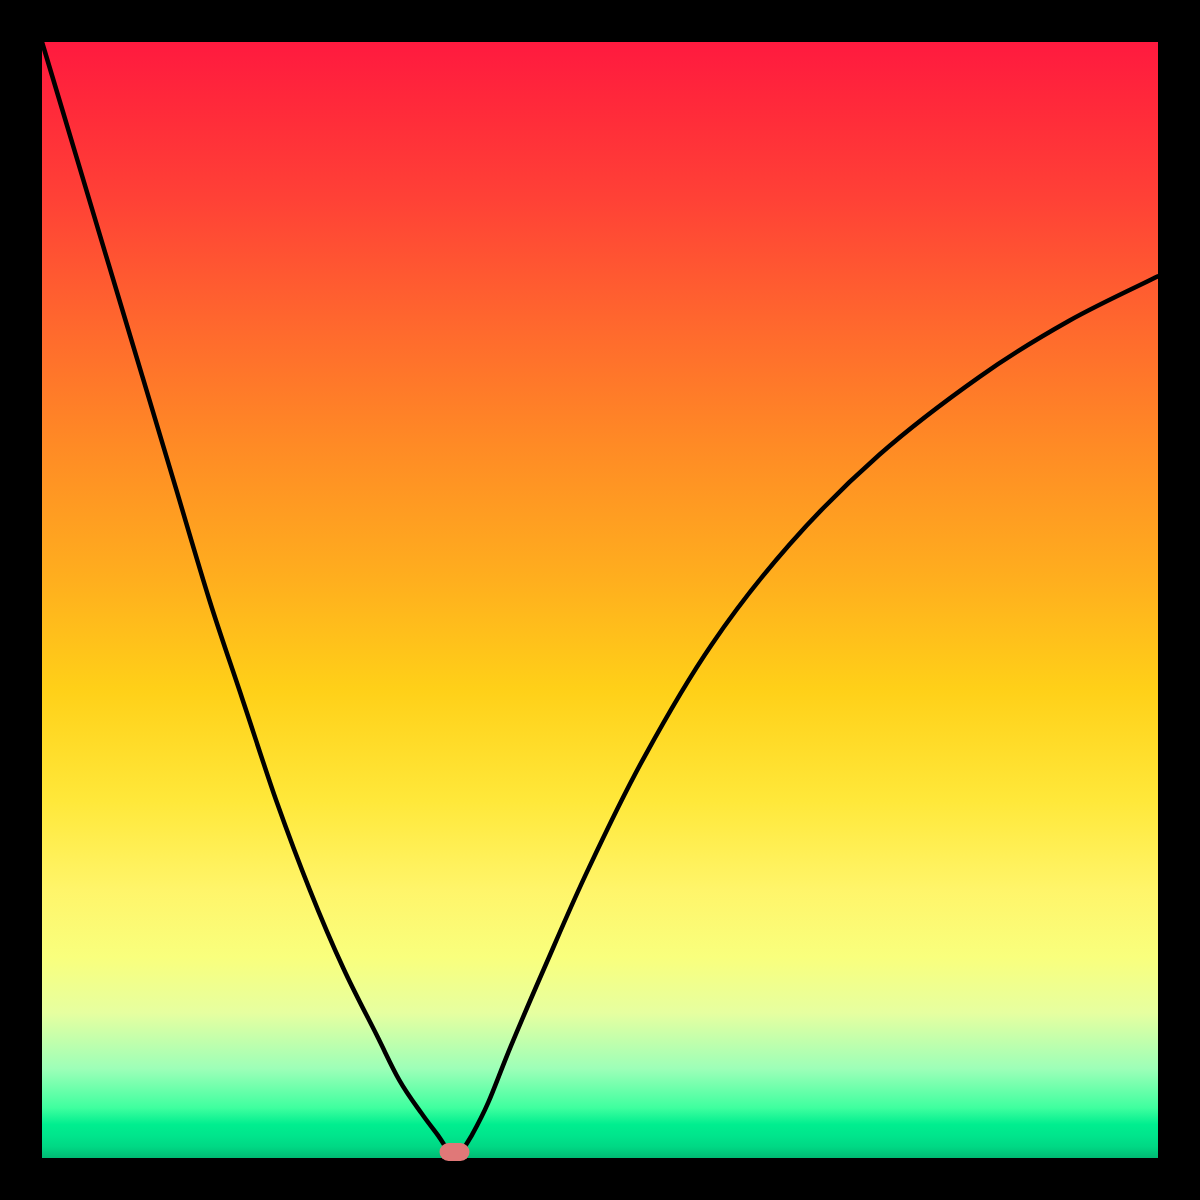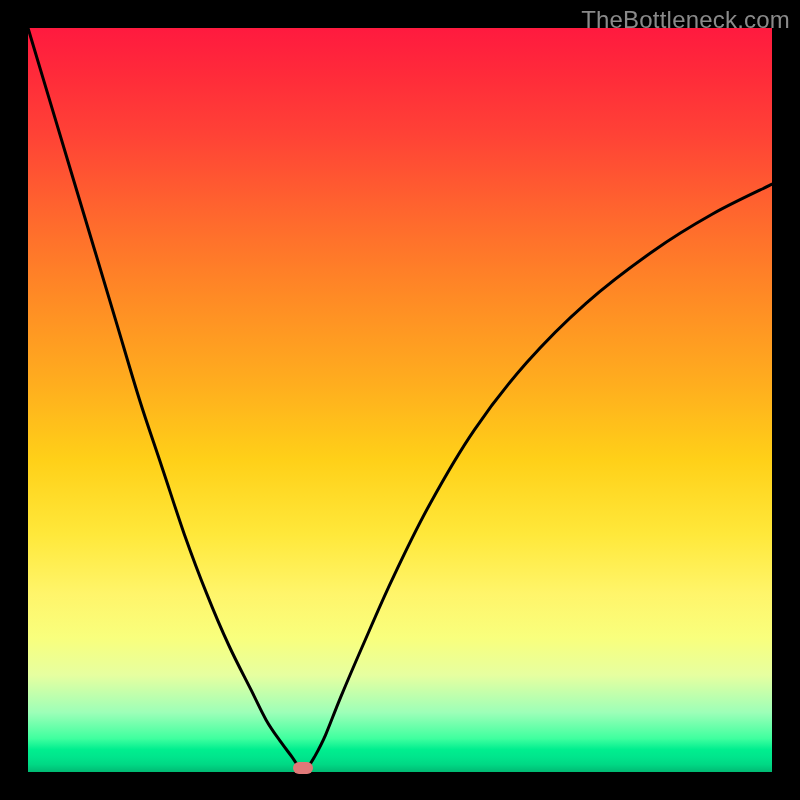"TheBottleneck.com" div.watermark { html: <div>TheBottleneck.com</div> -> none }
